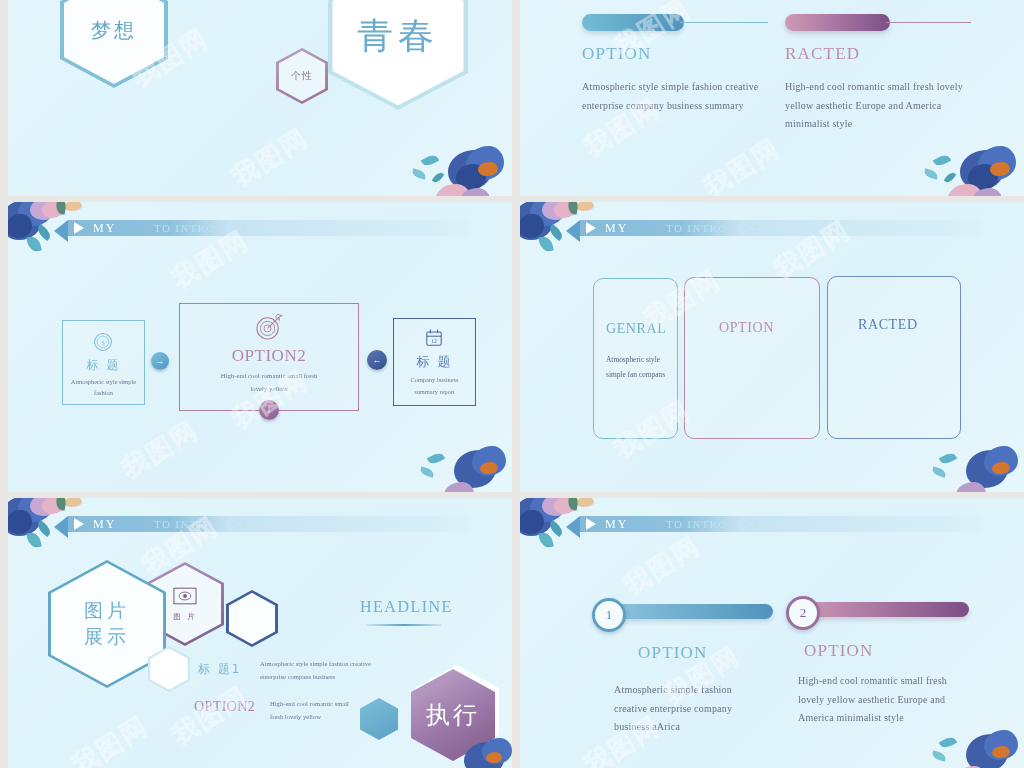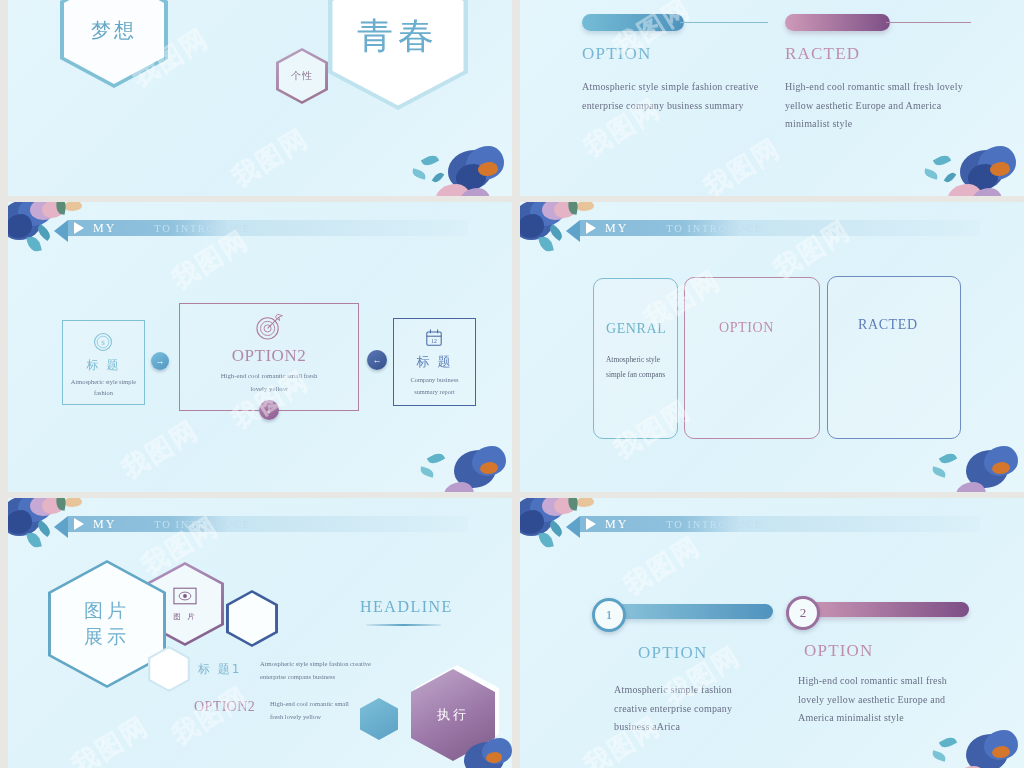"执行" span.hexlabel { font-size: 13px -> 24px }
